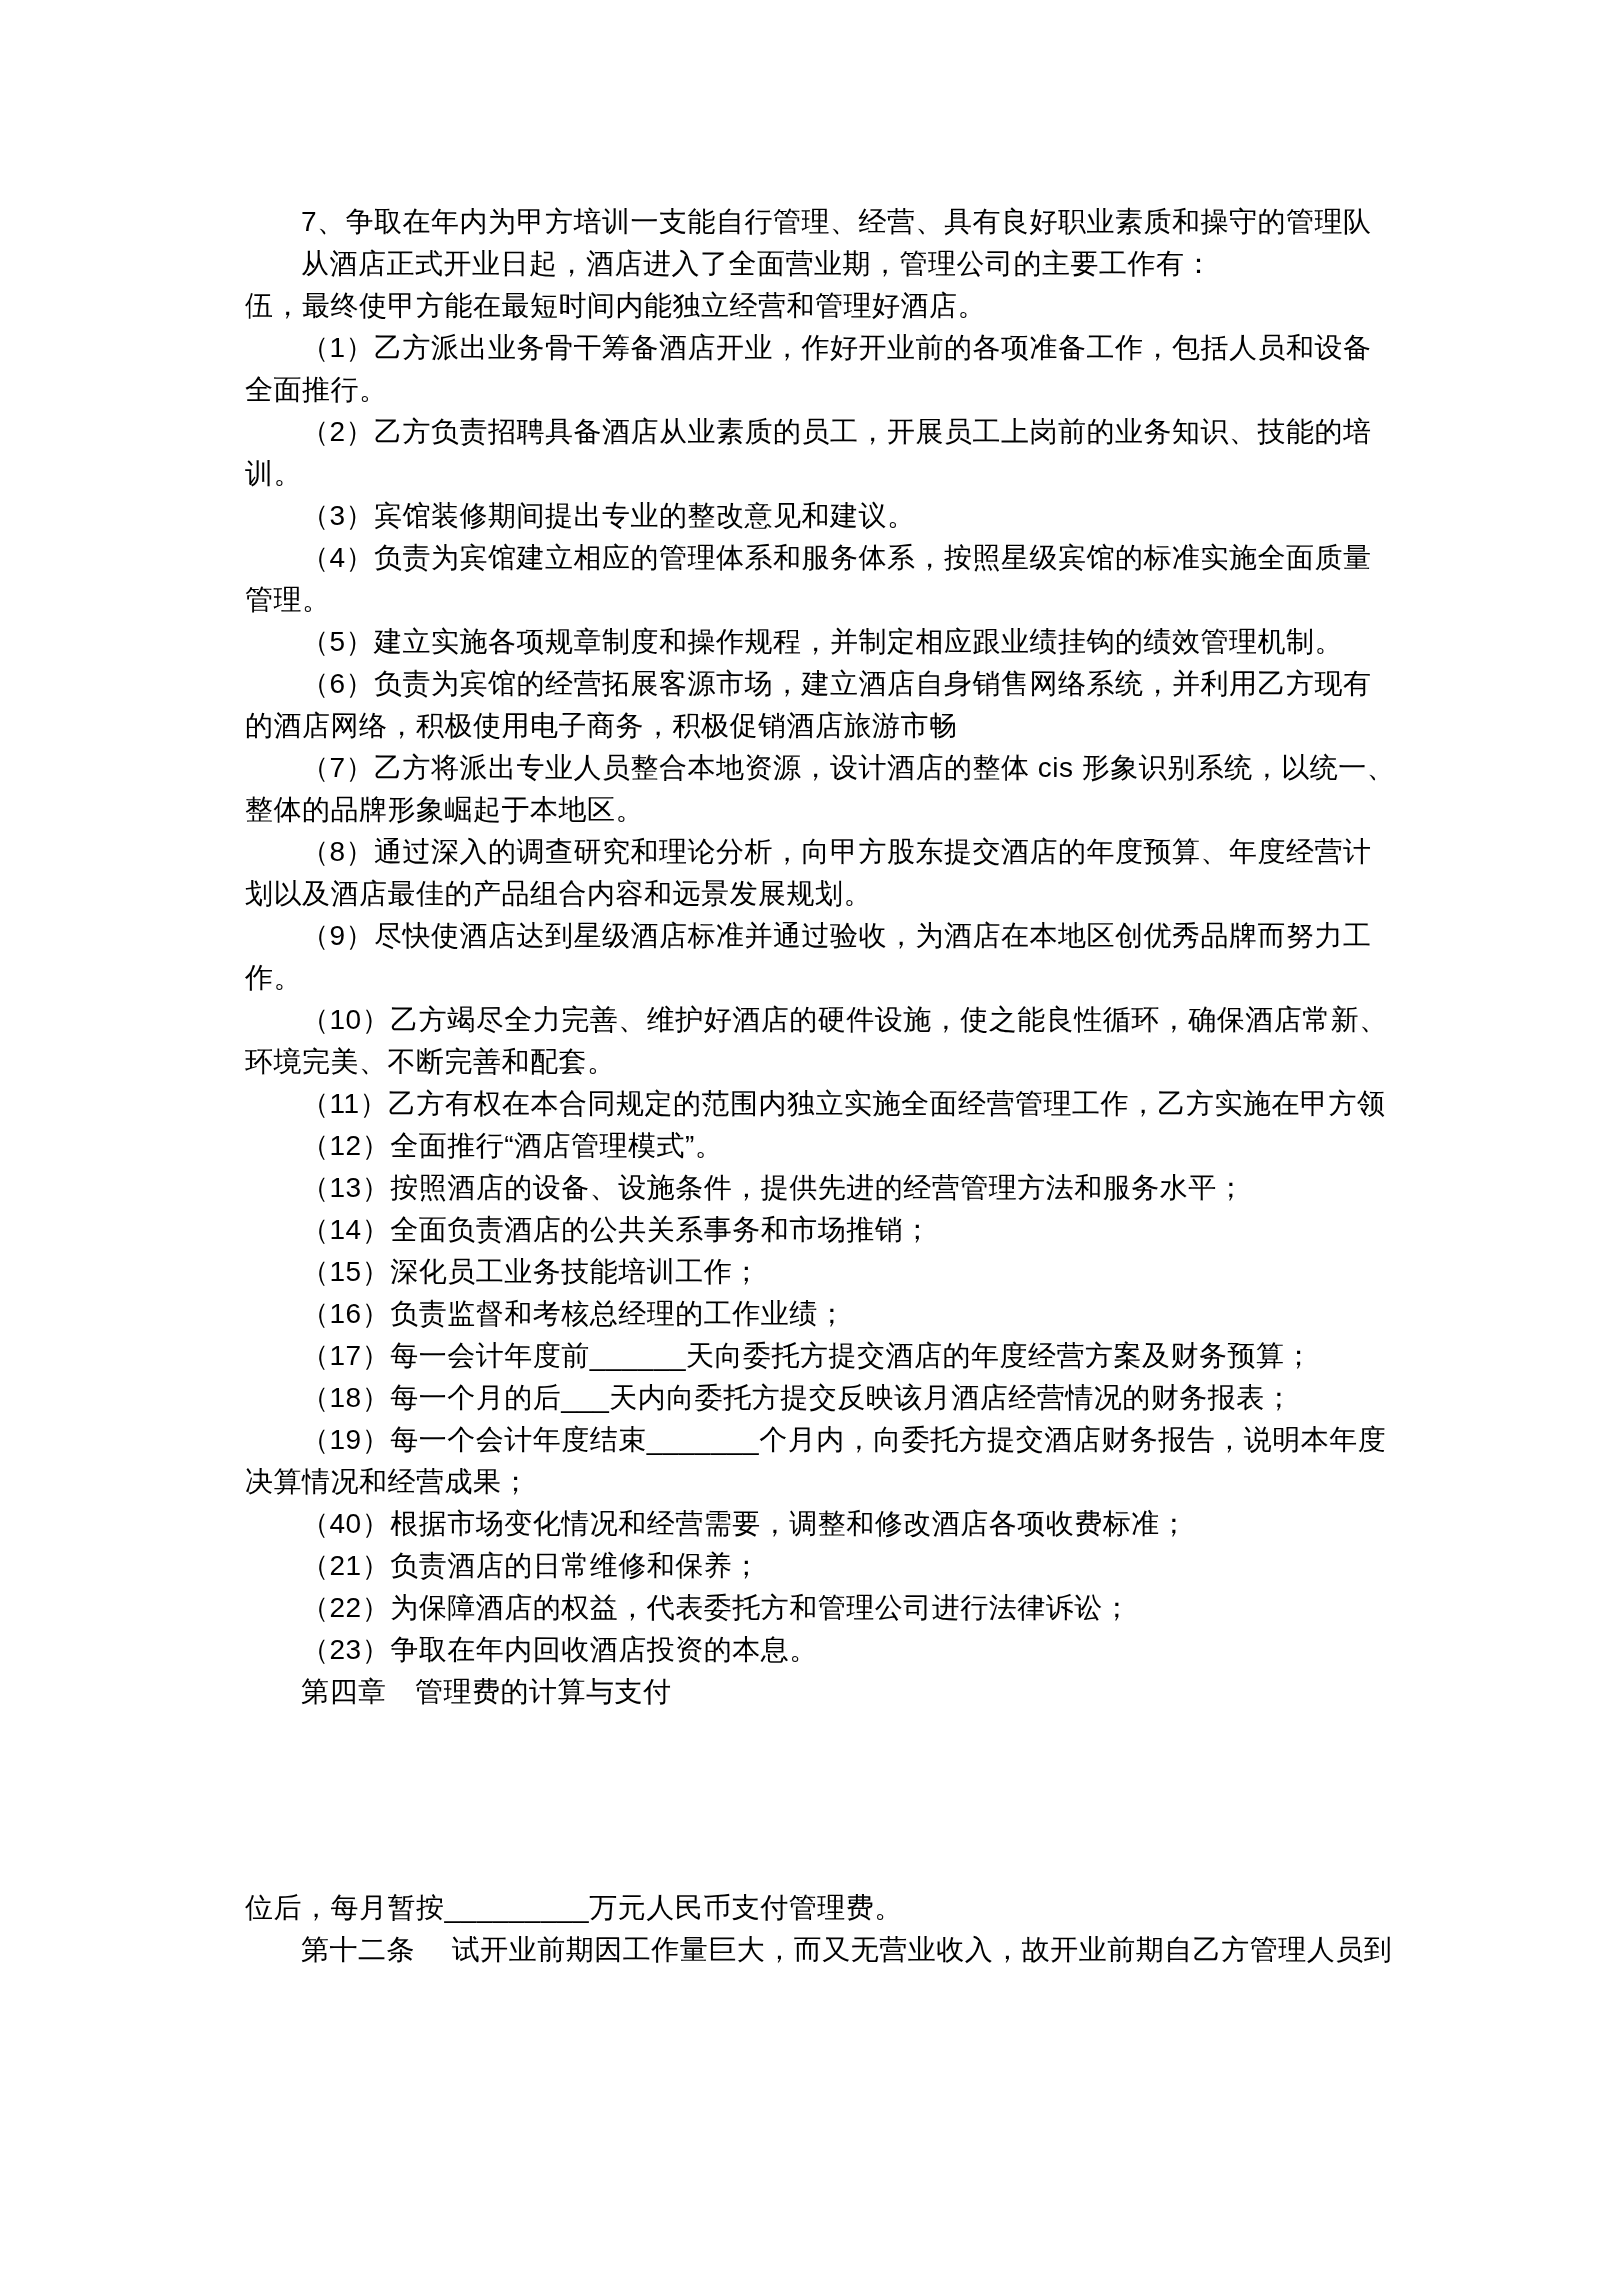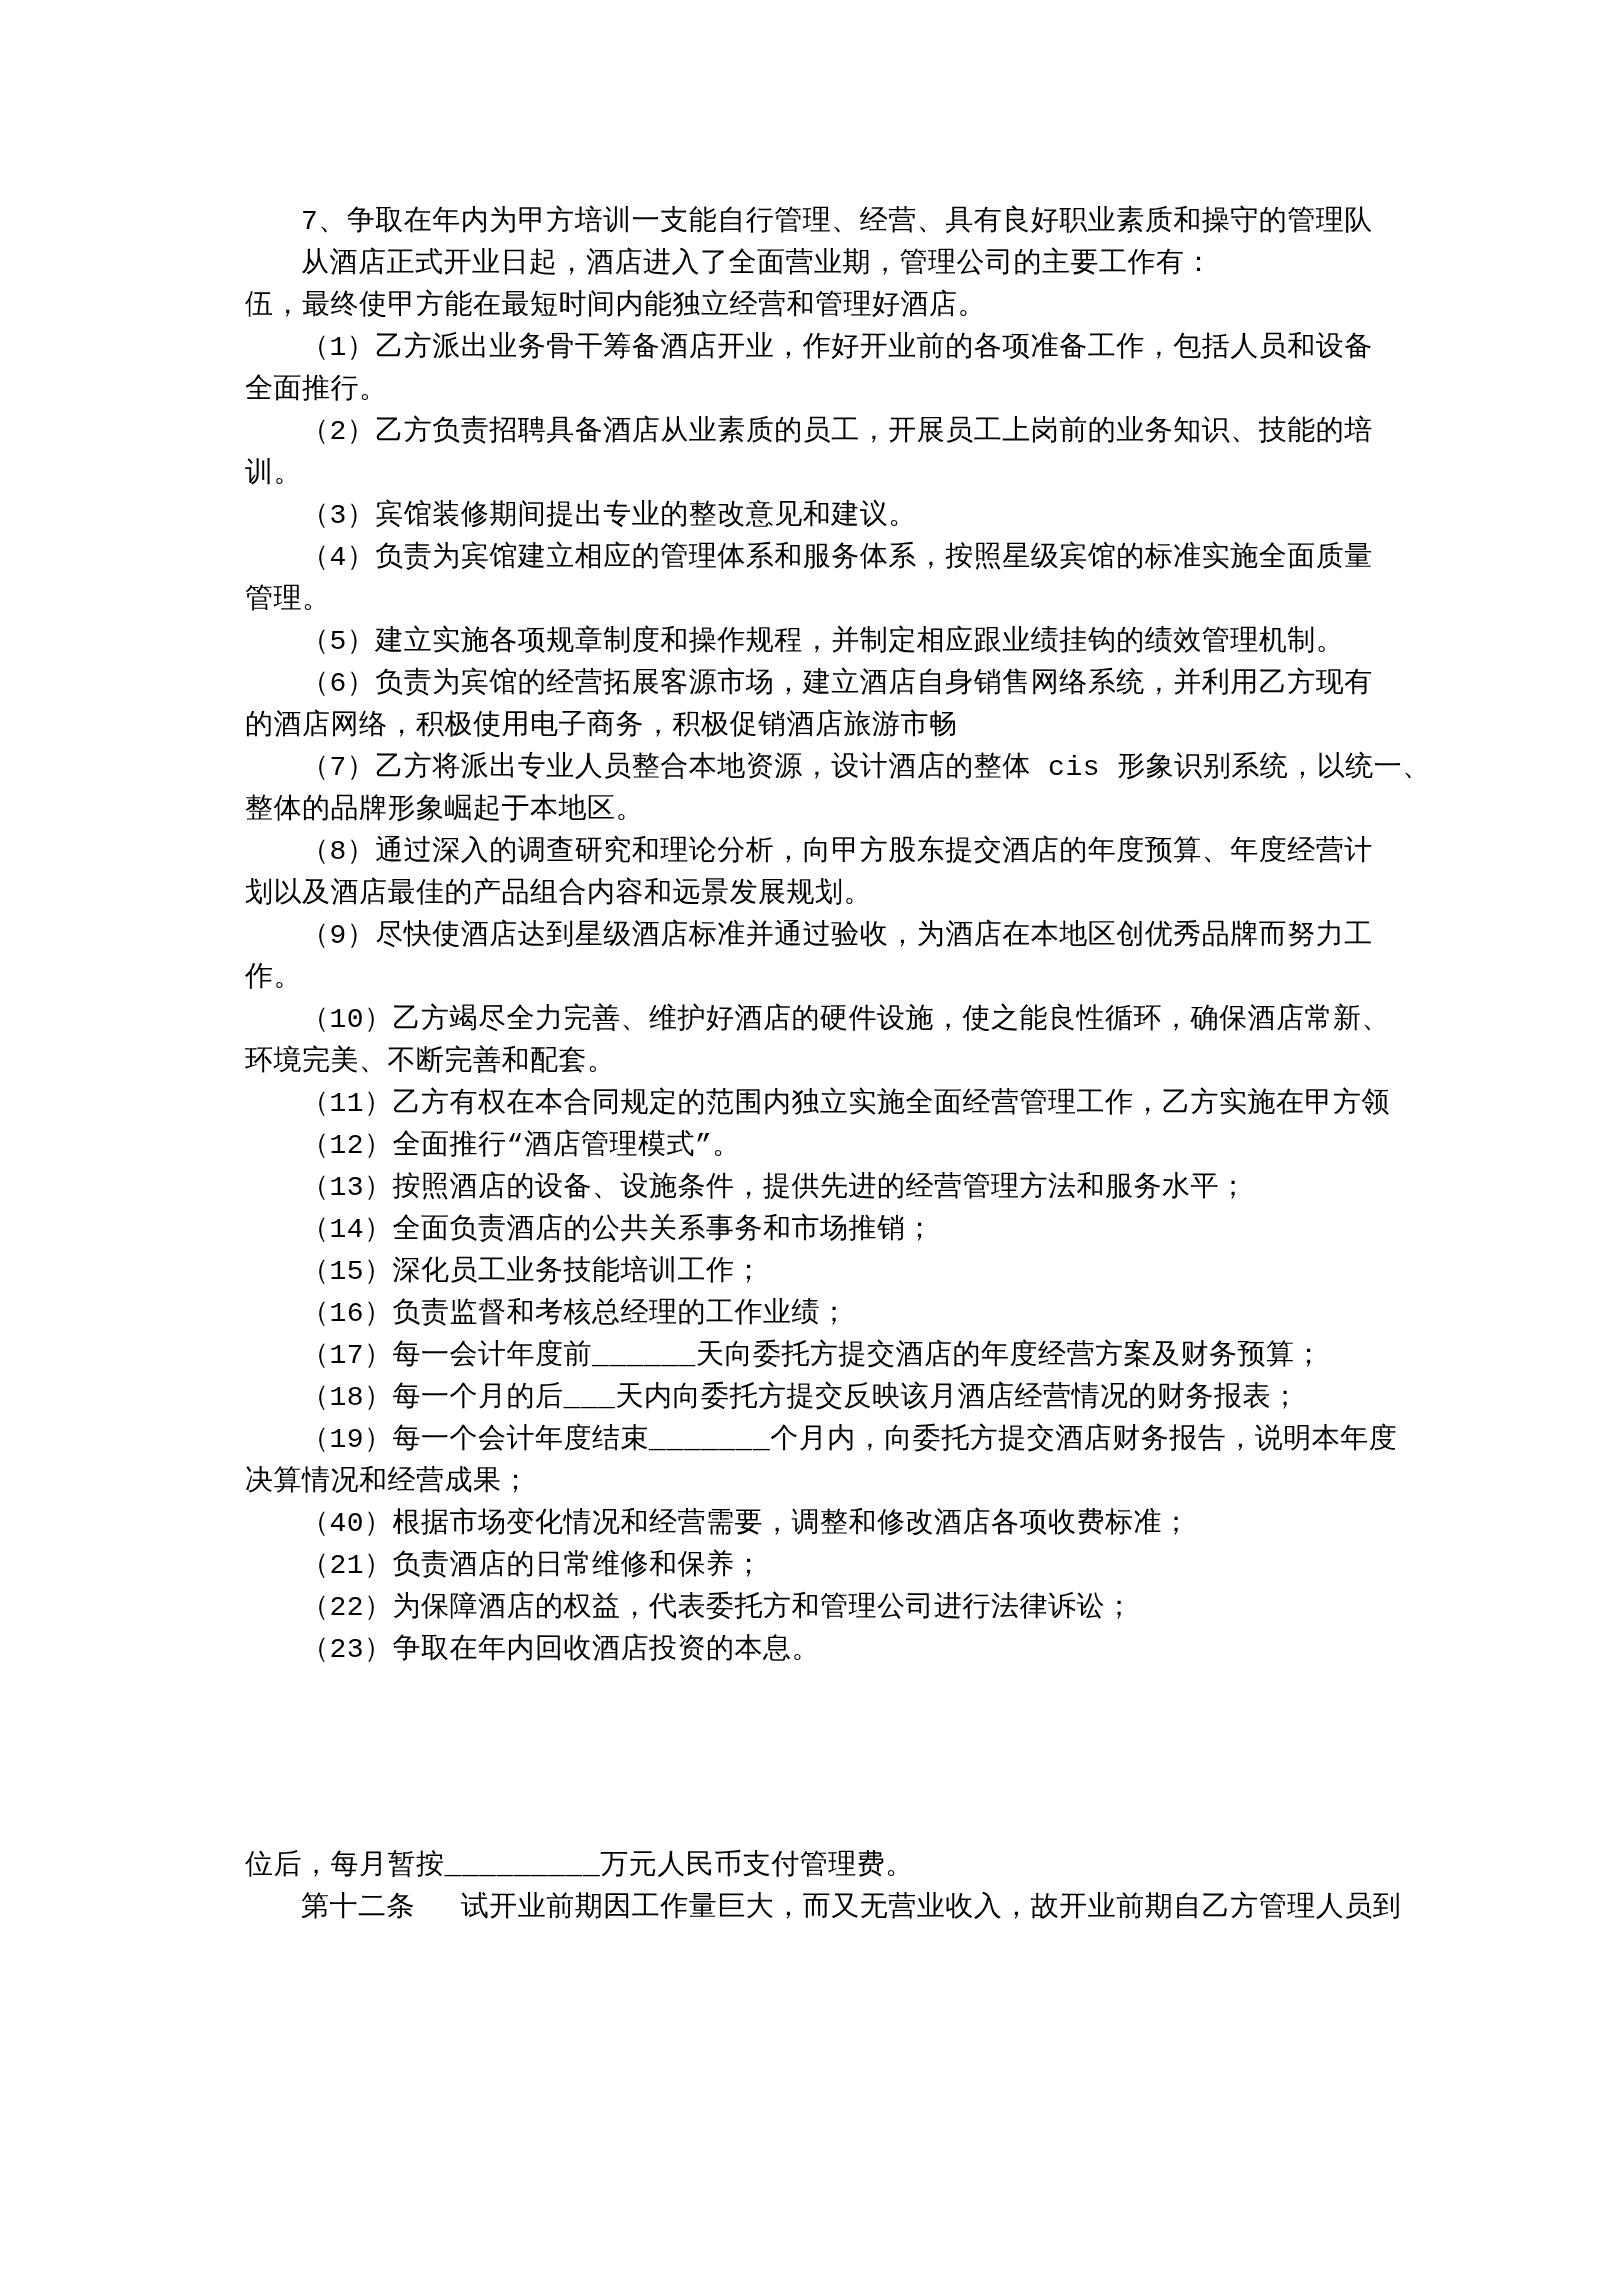"7、争取在年内为甲方培训一支能自行管理、经营、具有良好职业素质和操守的管理队" .page { font-family: Liberation Mono, monospace -> Liberation Sans, sans-serif }
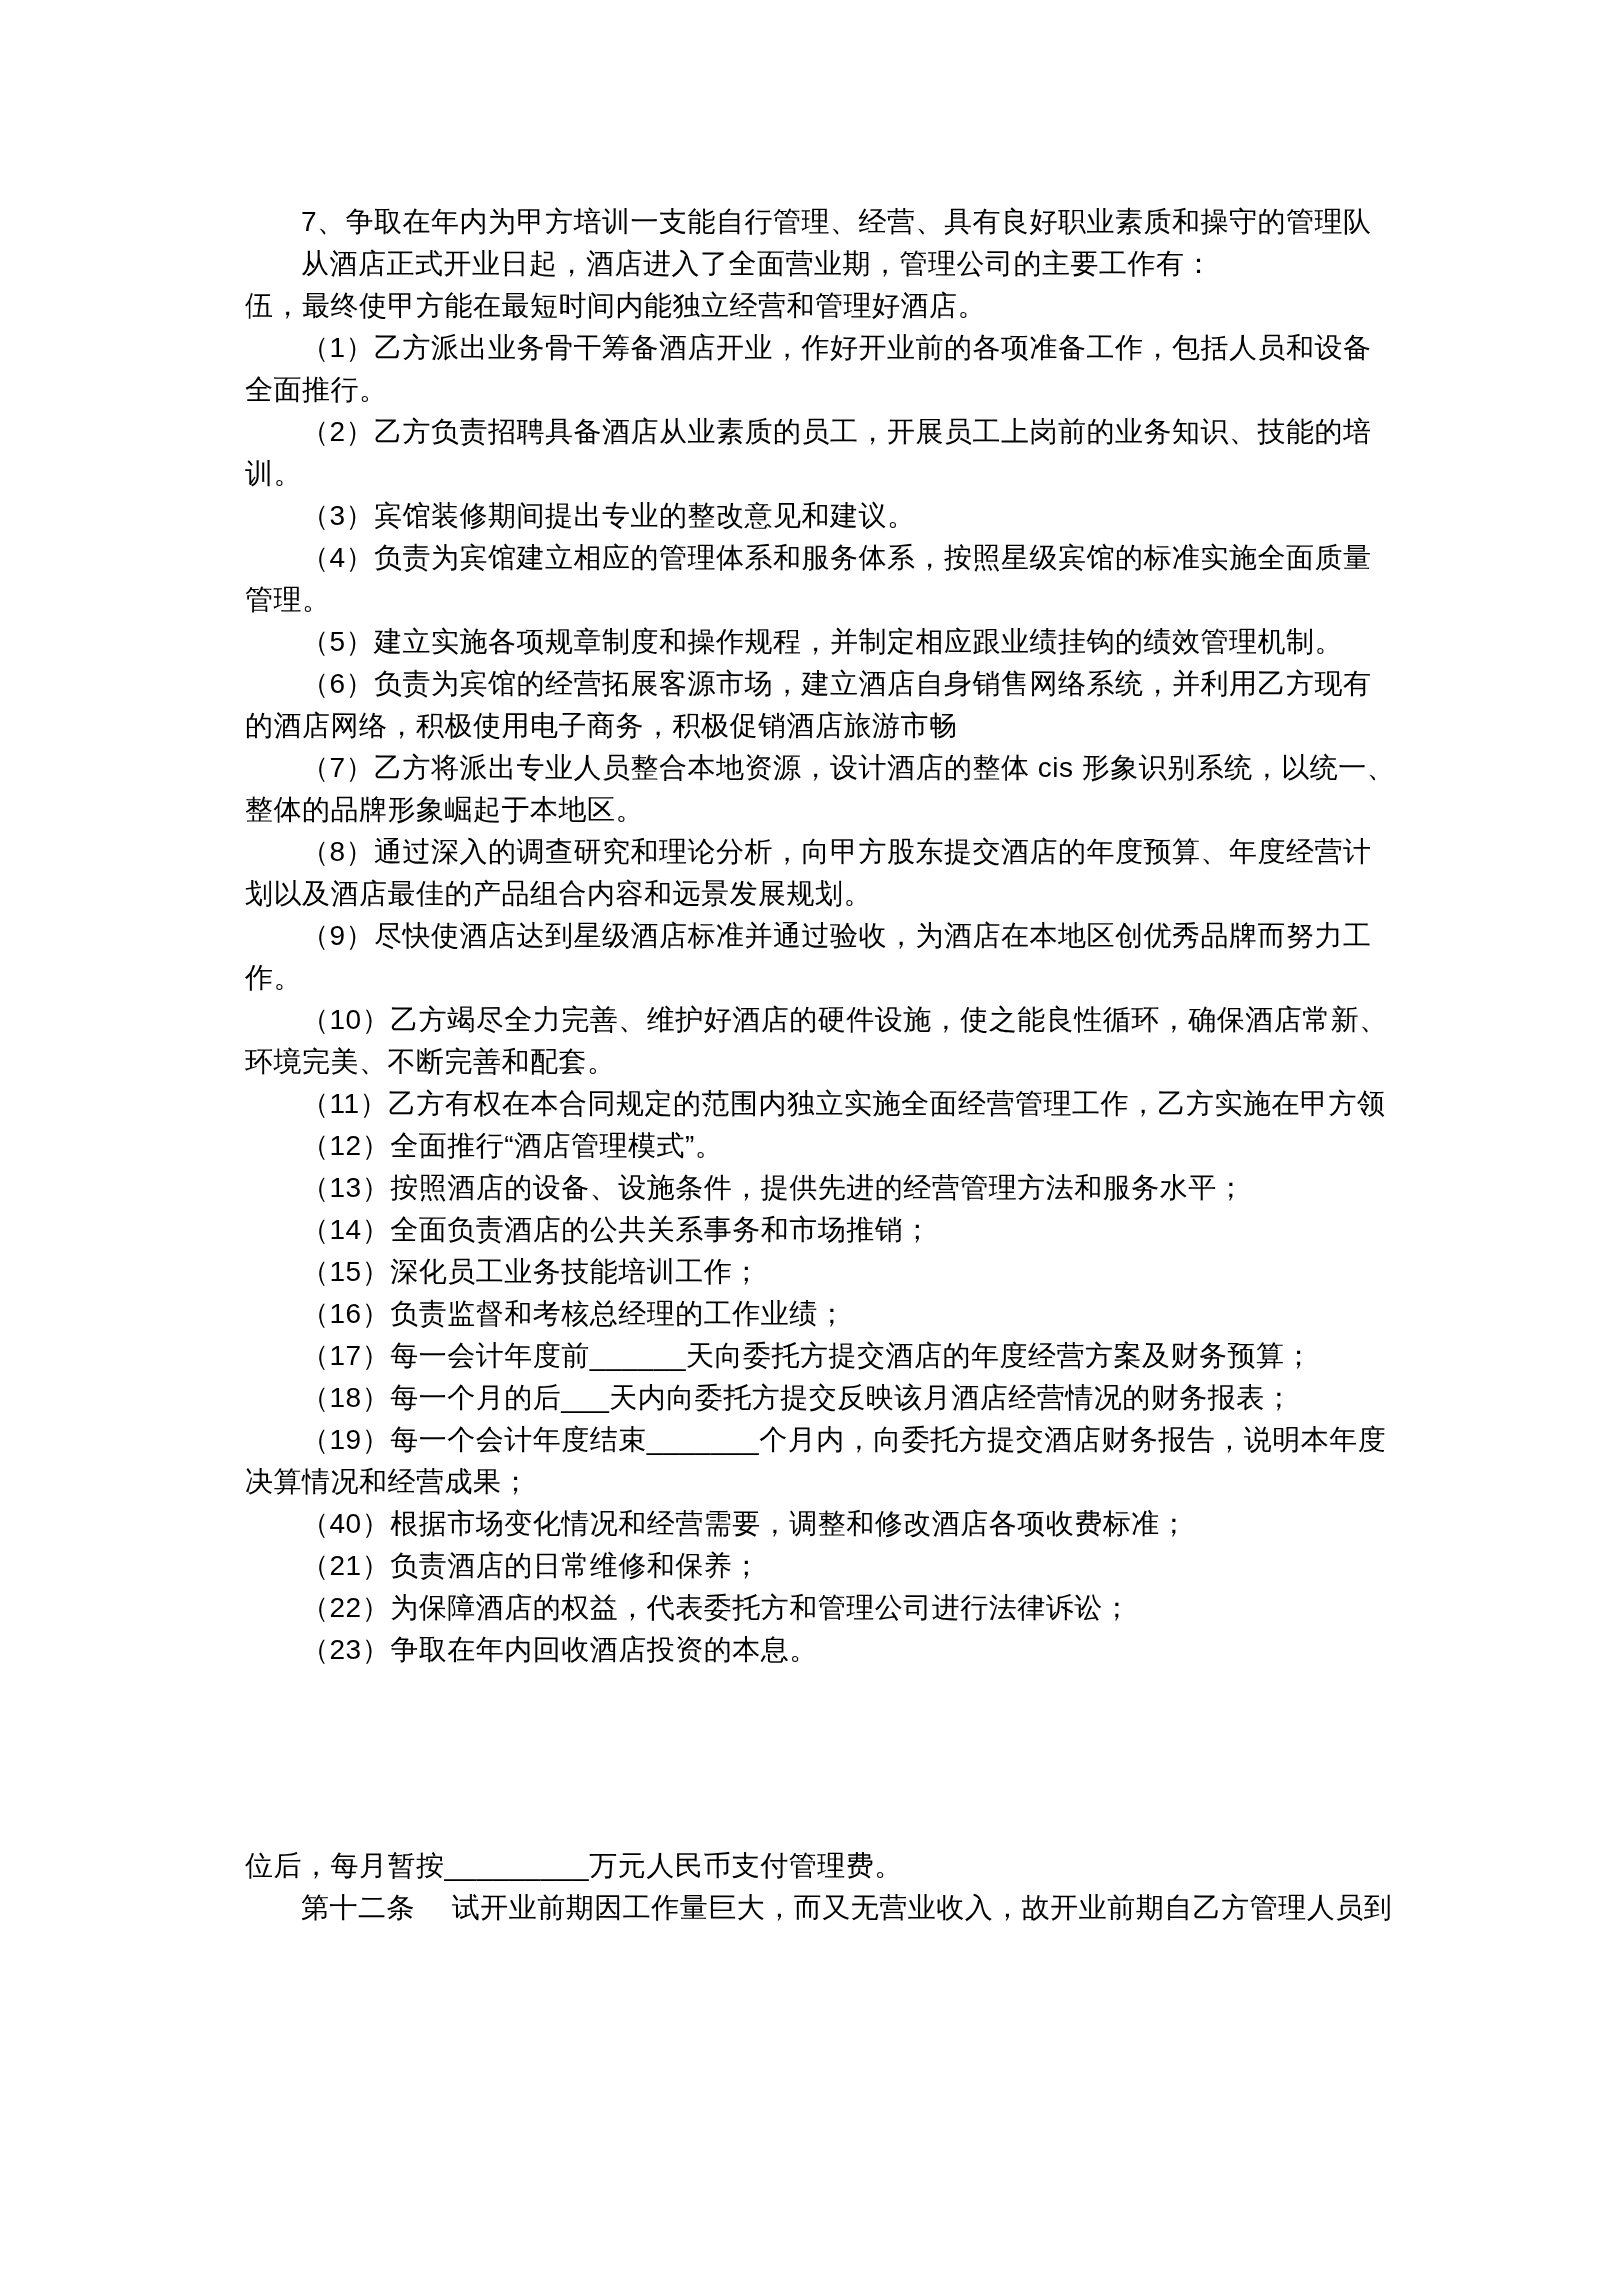"第四章 管理费的计算与支付" div.line { html: none -> <div>第四章 管理费的计算与支付</div> }
